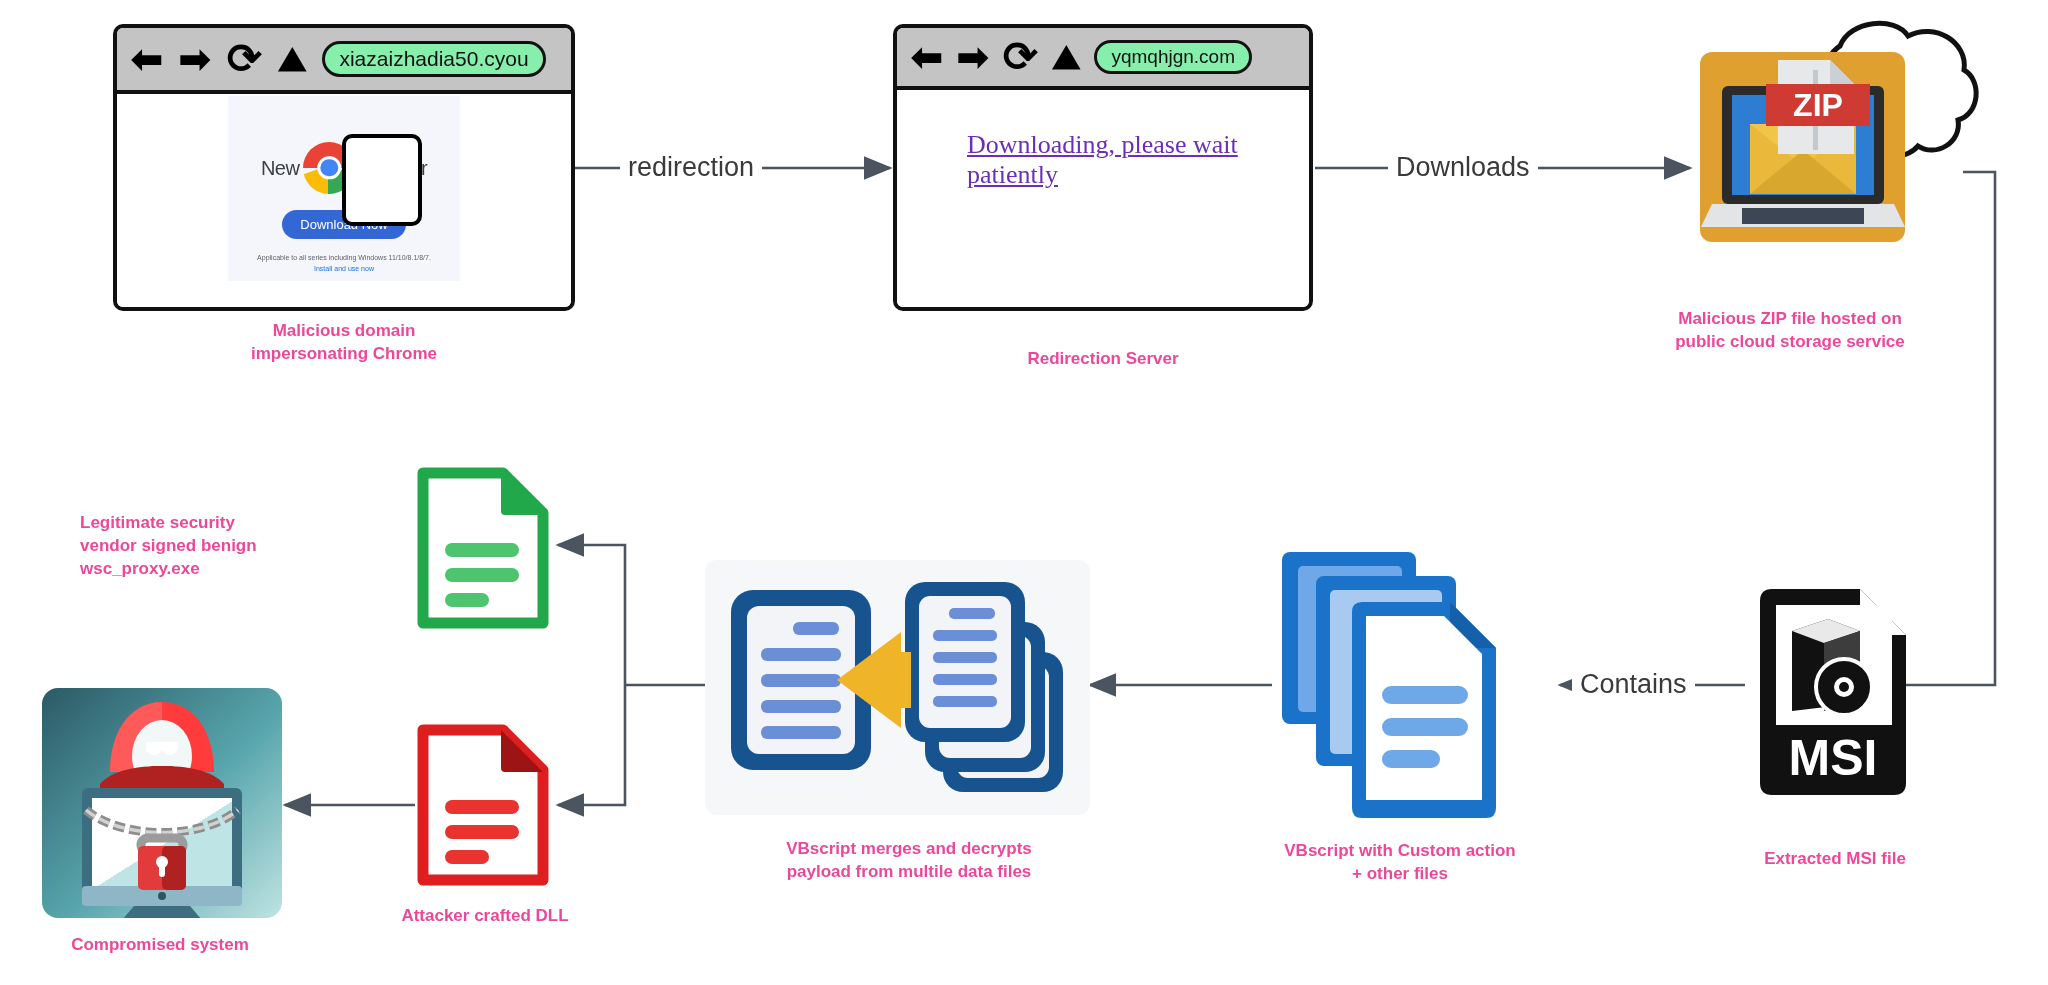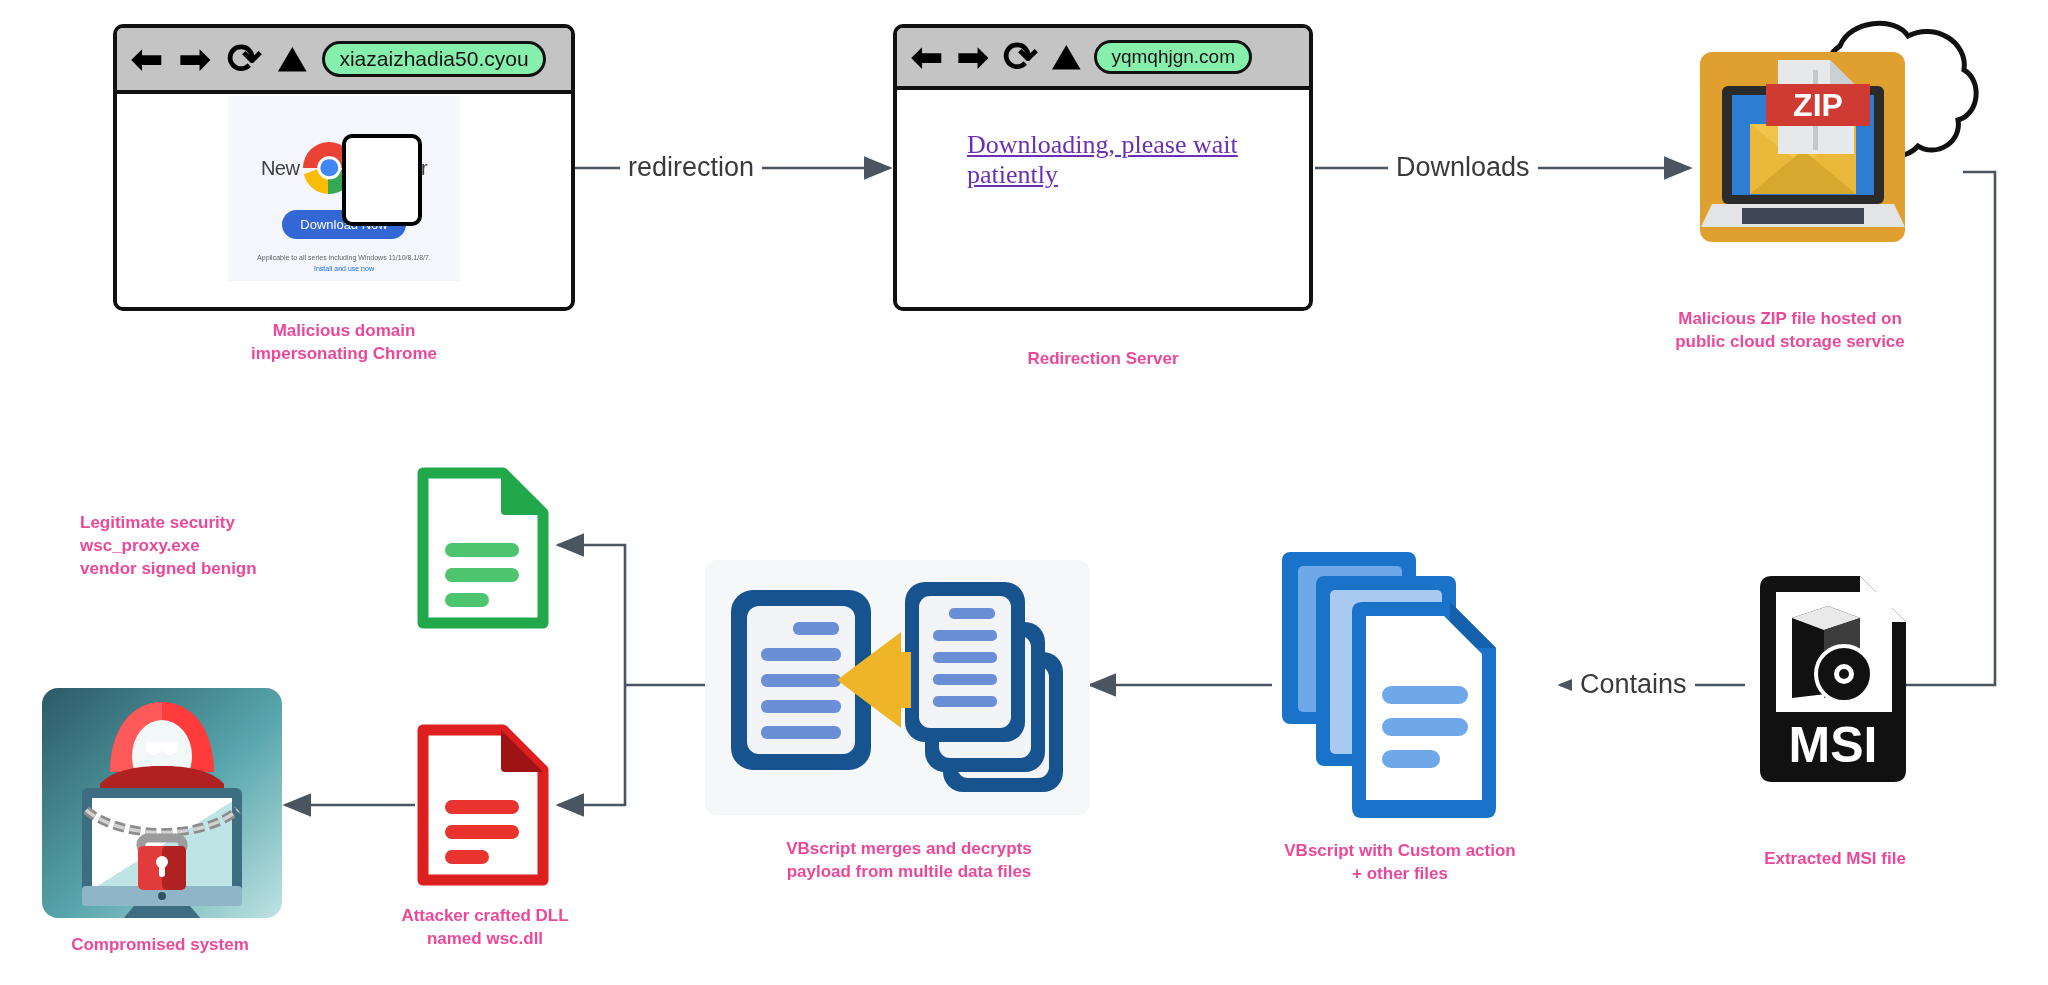"wsc_proxy.exe" div { order: before "vendor signed benign" -> after "vendor signed benign" }
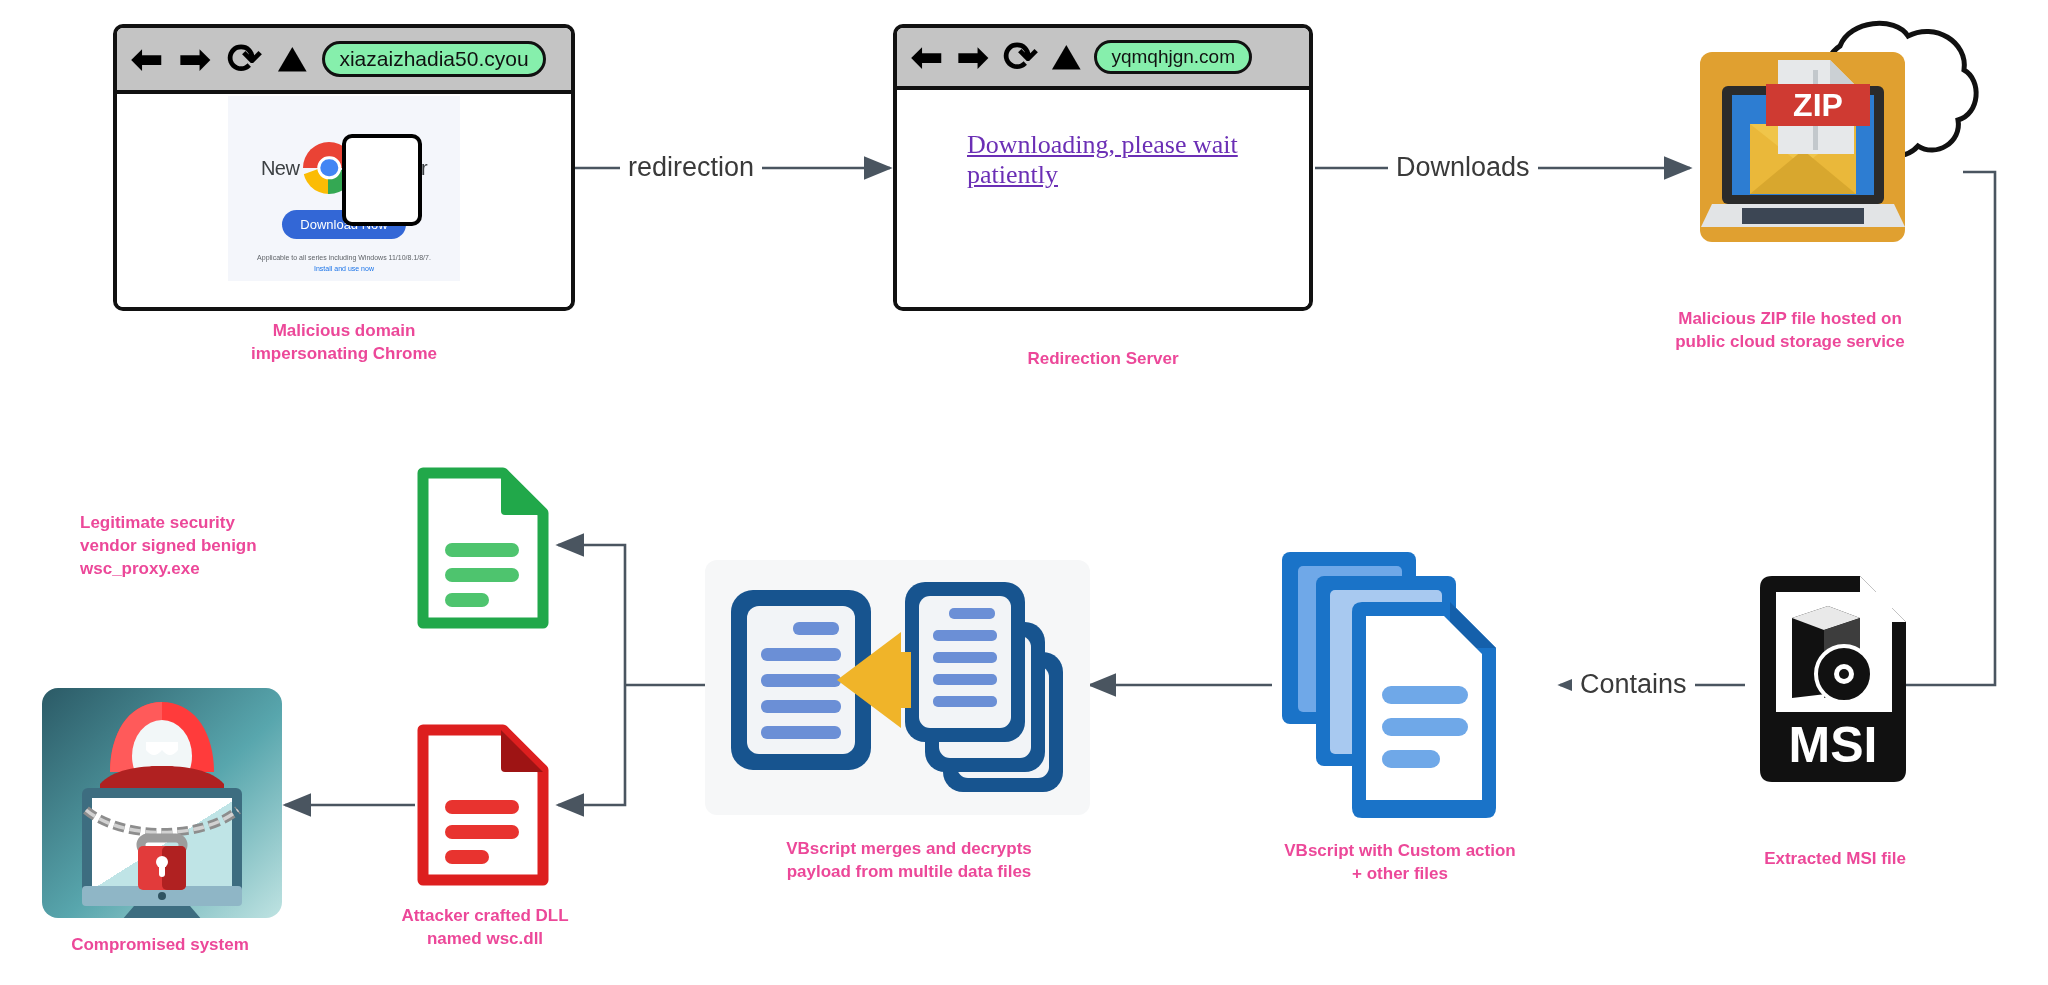"MSI" div.abs { top: 570px -> 583px }
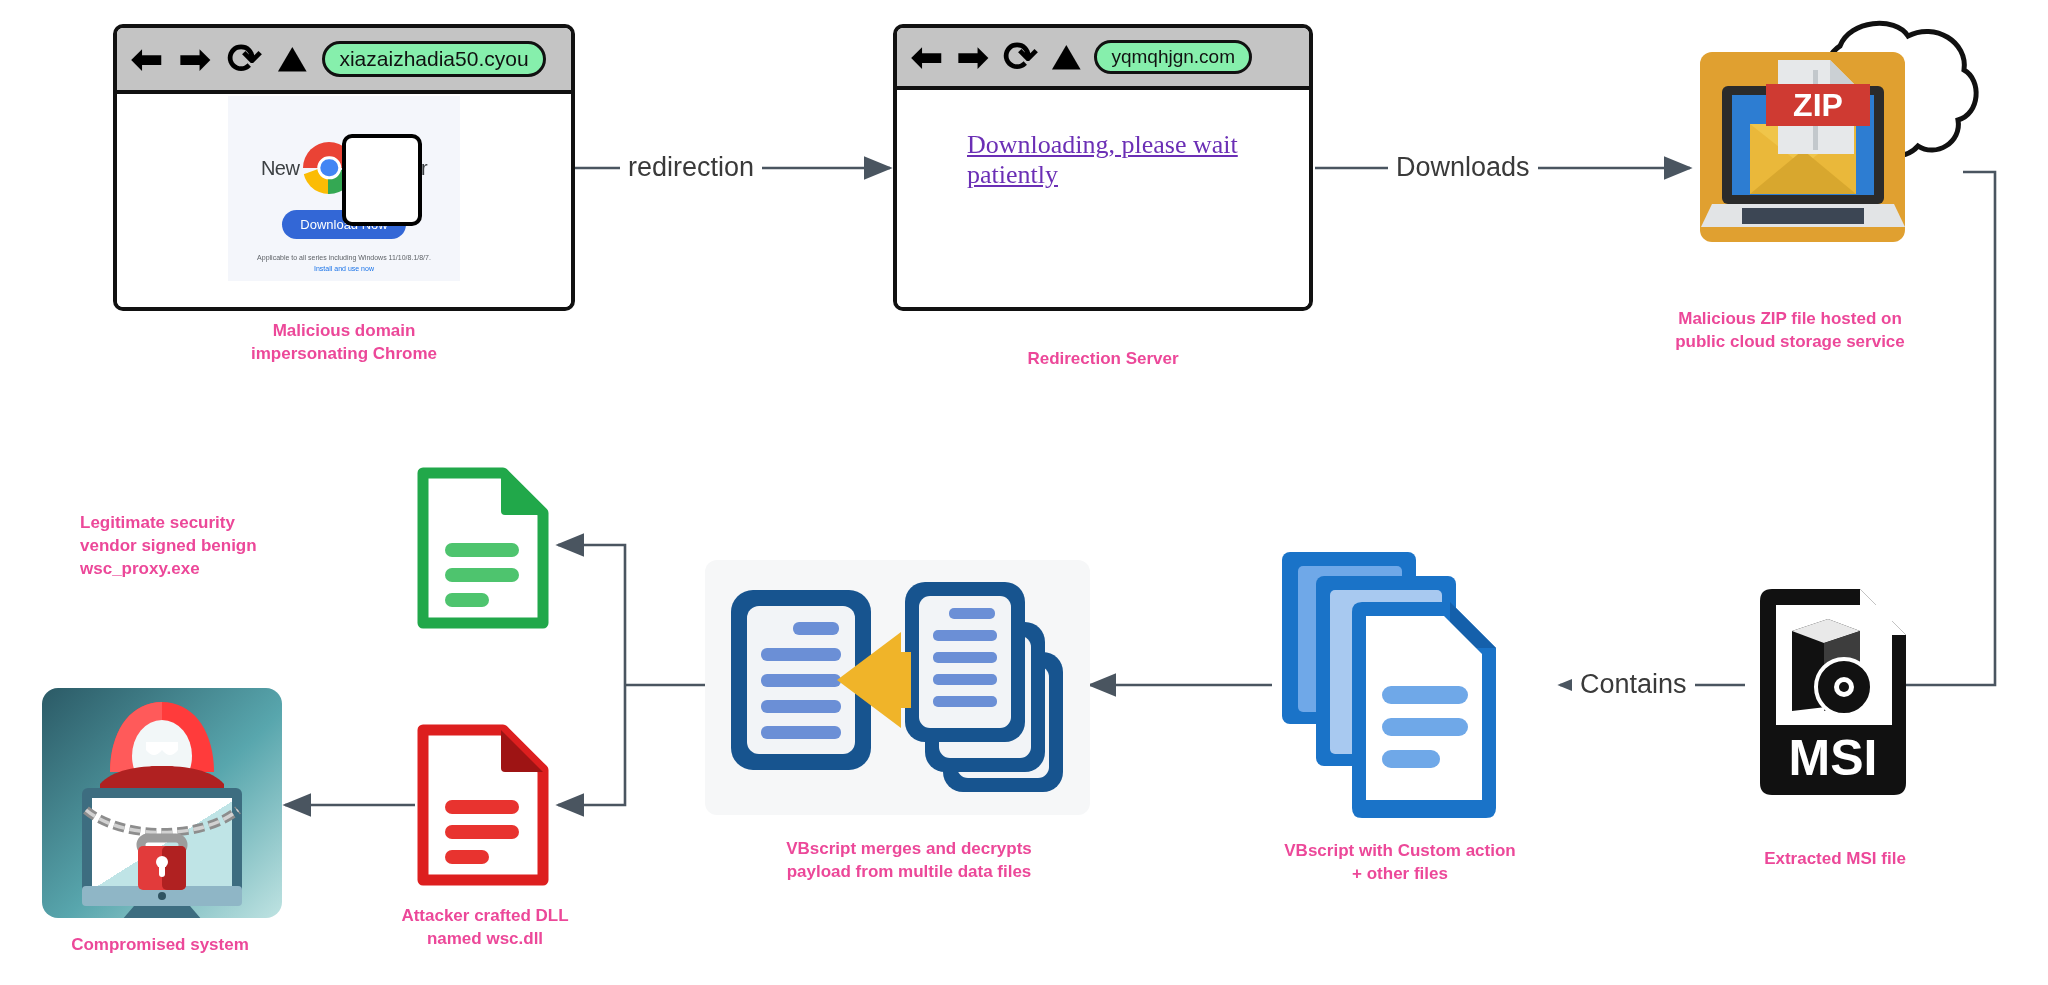"named wsc.dll" div { html: <div>named wsc.dll</div> -> none }
